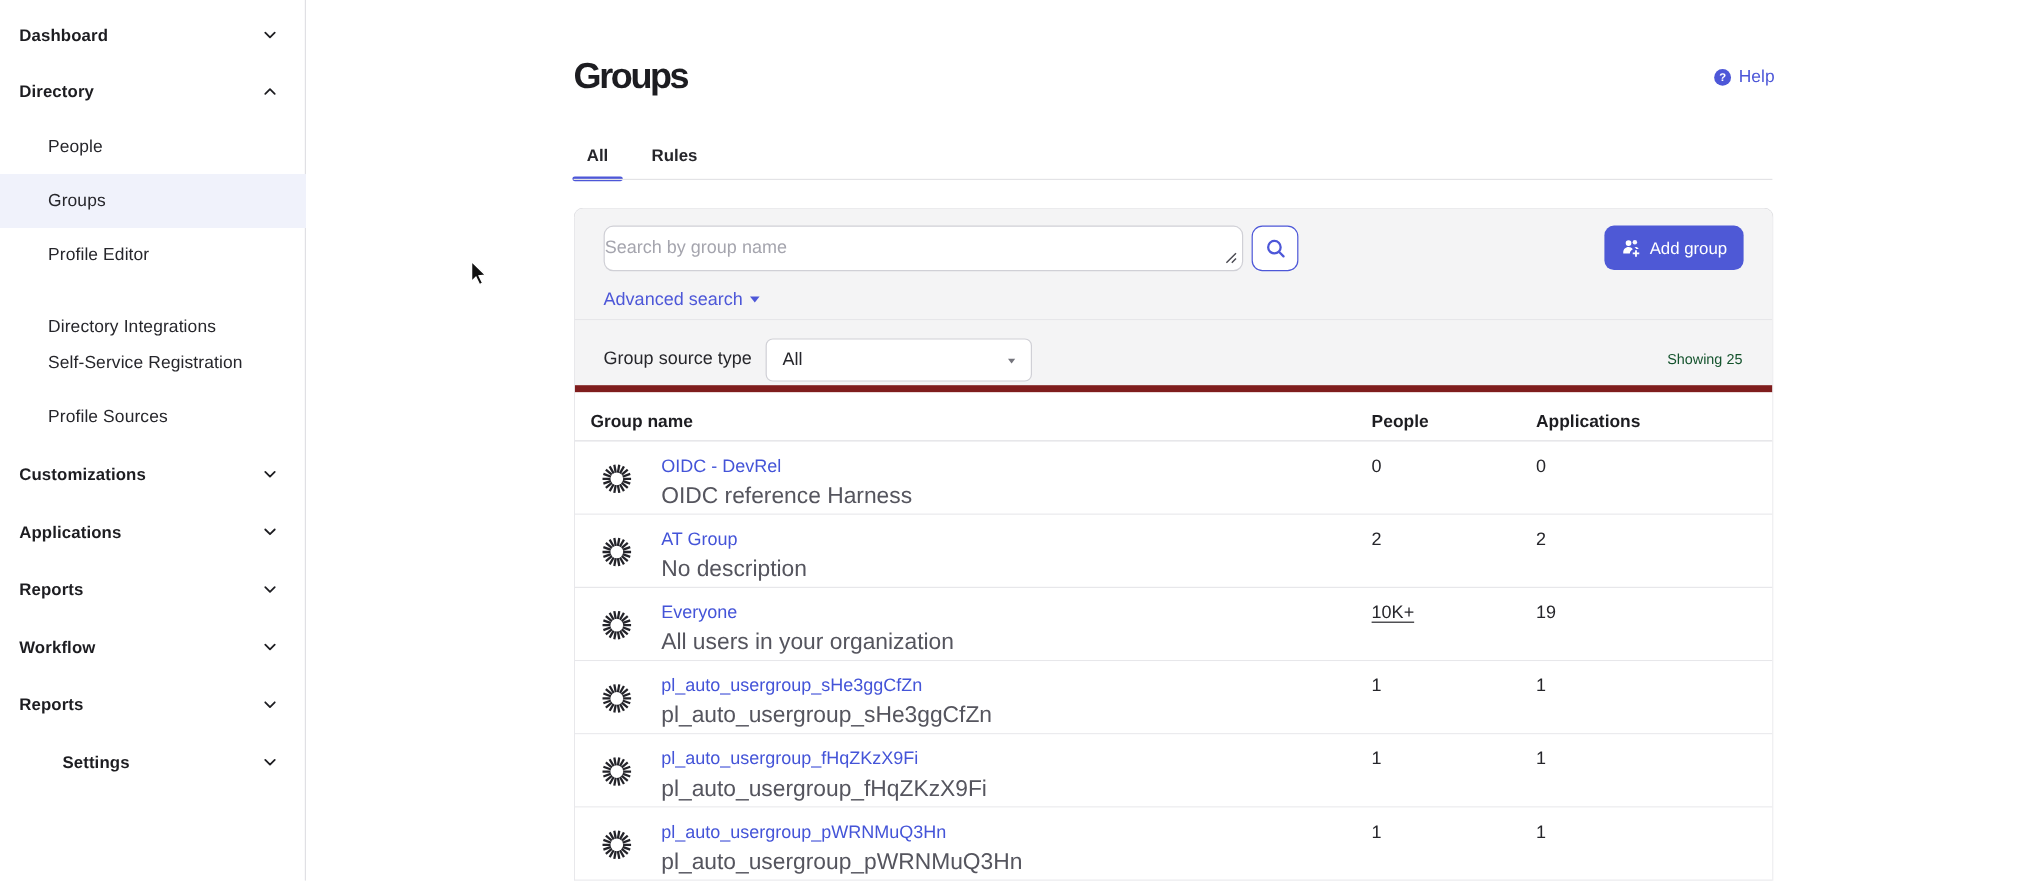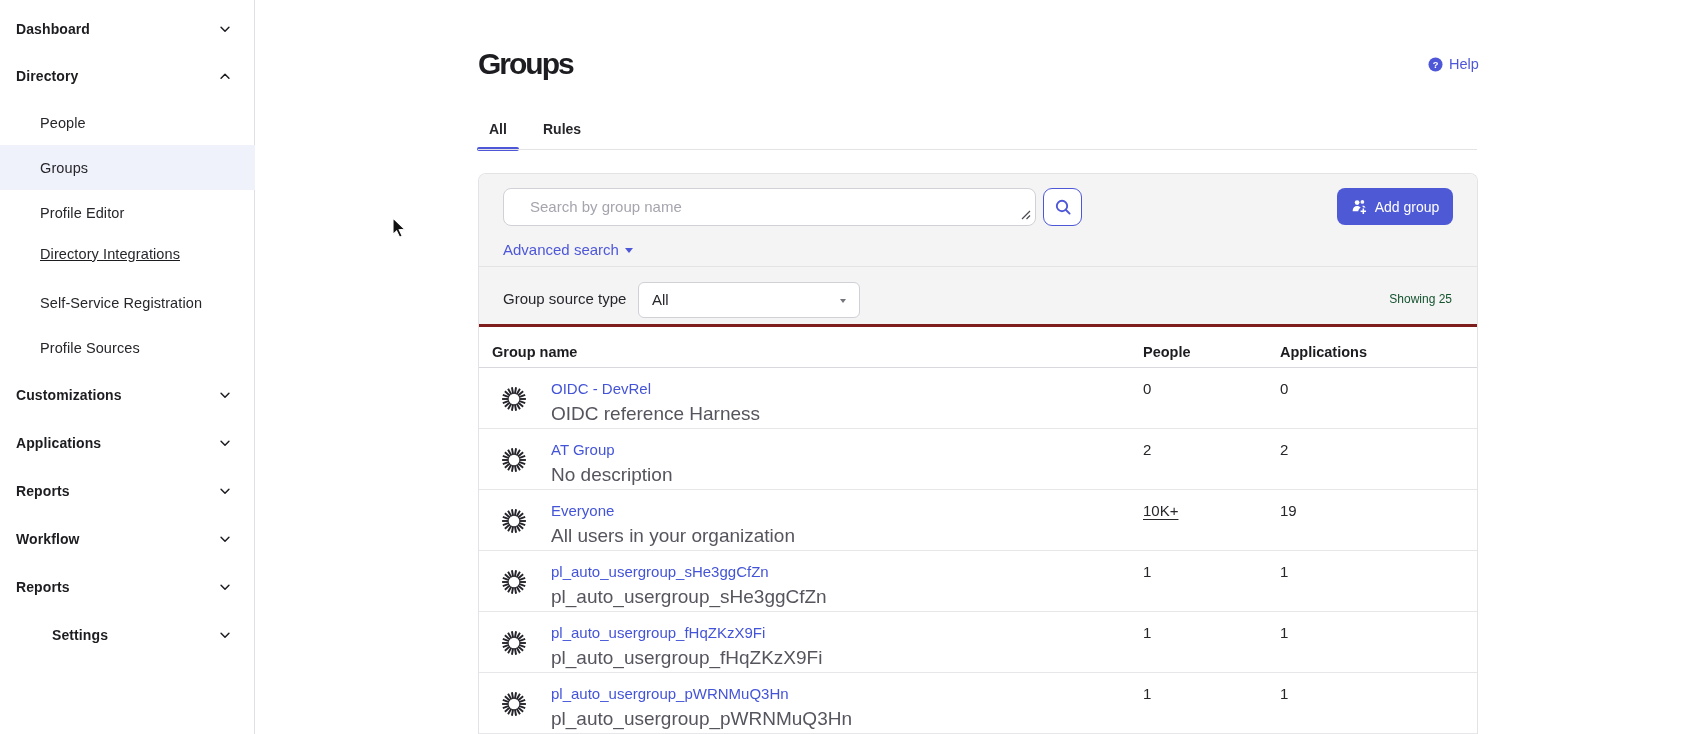"Search by group name" #sbox { padding-left: 26px -> 0 }
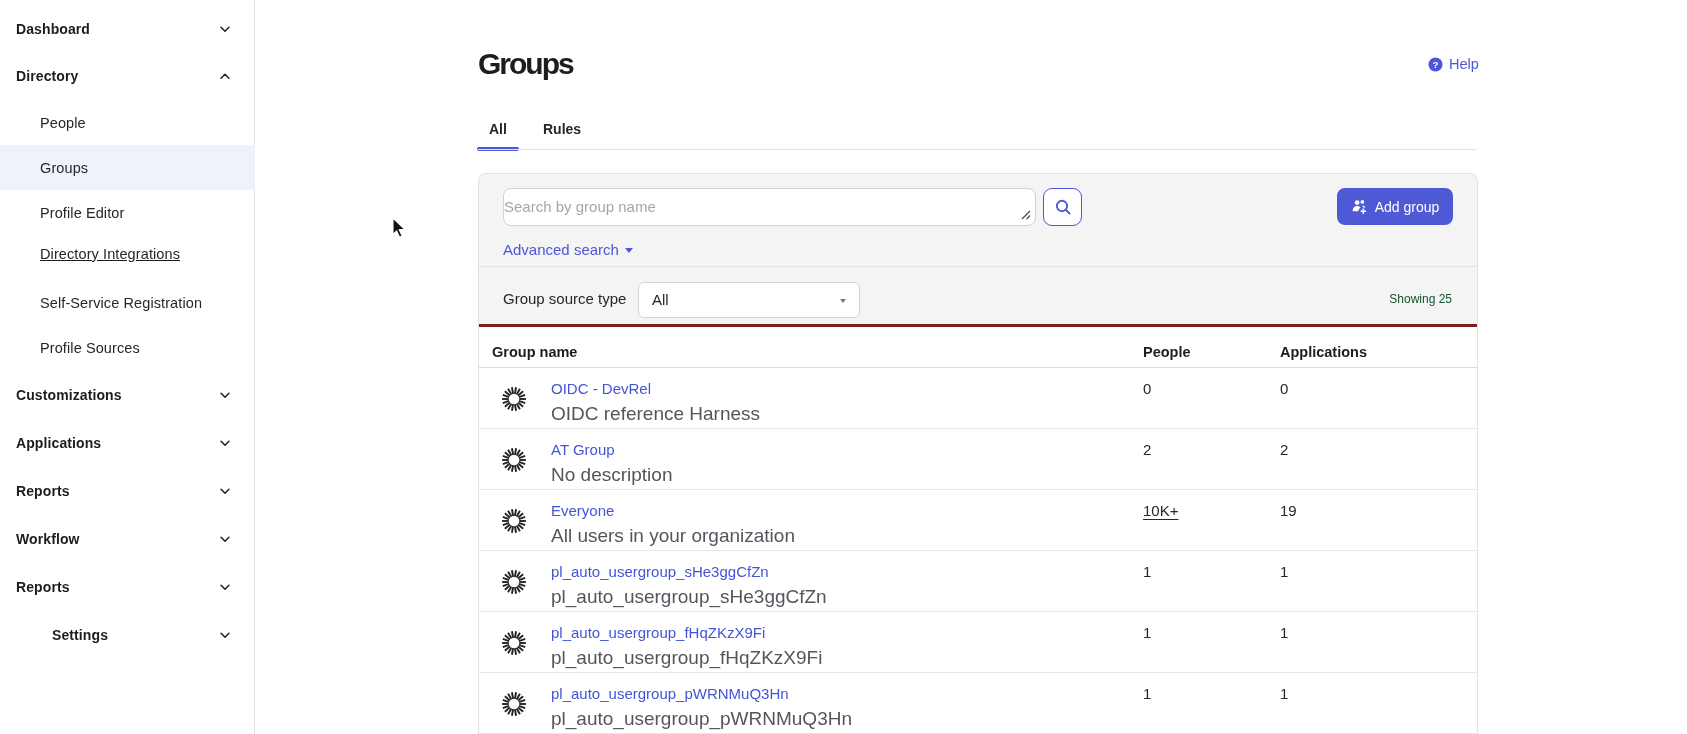"Directory Integrations" div.nav { text-decoration: underline -> none; top: 231px -> 250px }
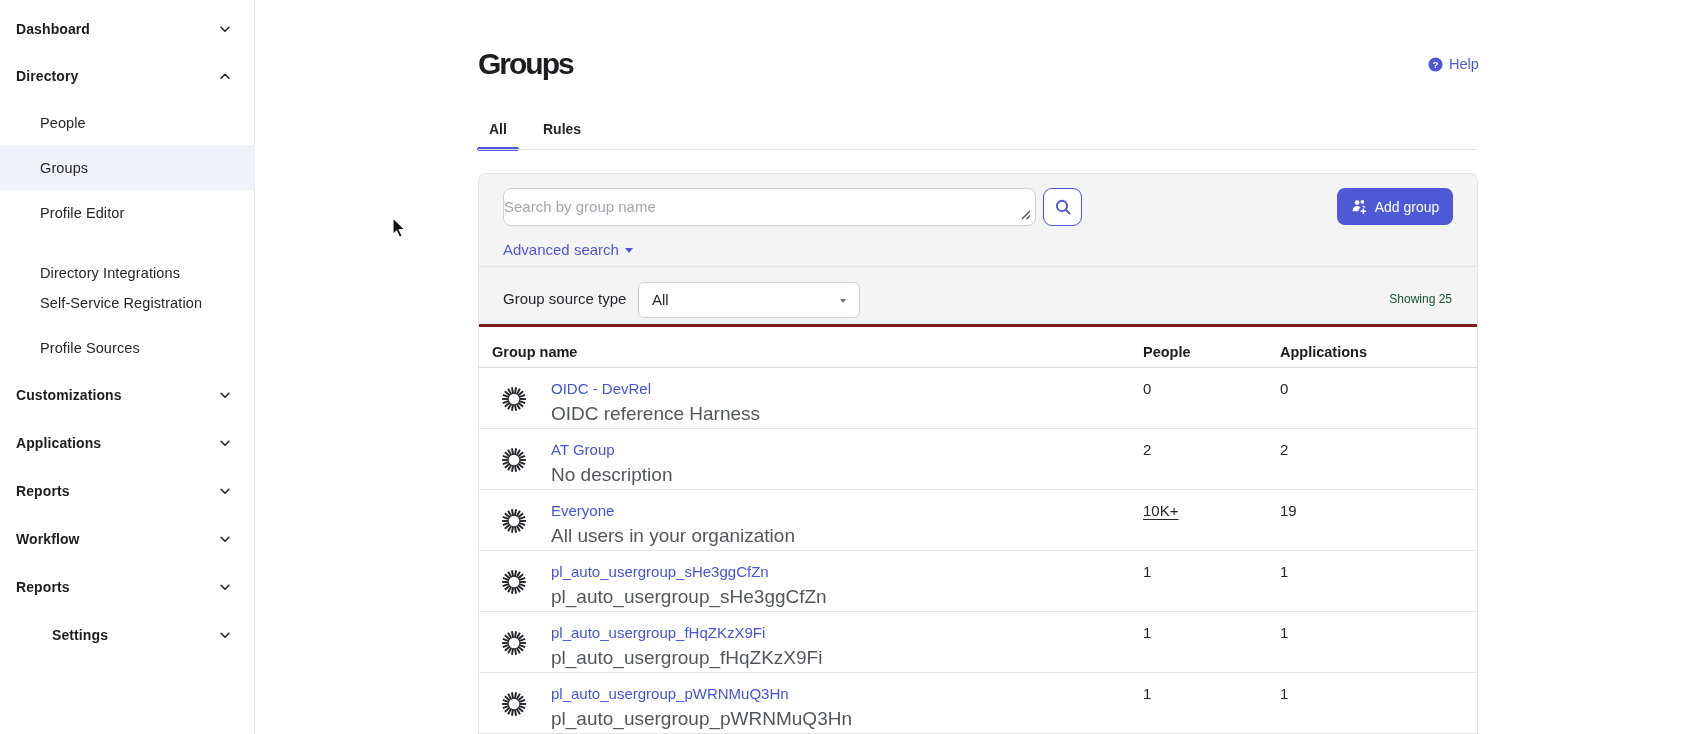"Group source type" #sec2 { border-bottom: 3px solid #7f1d1d -> 6px solid #7f1d1d }
